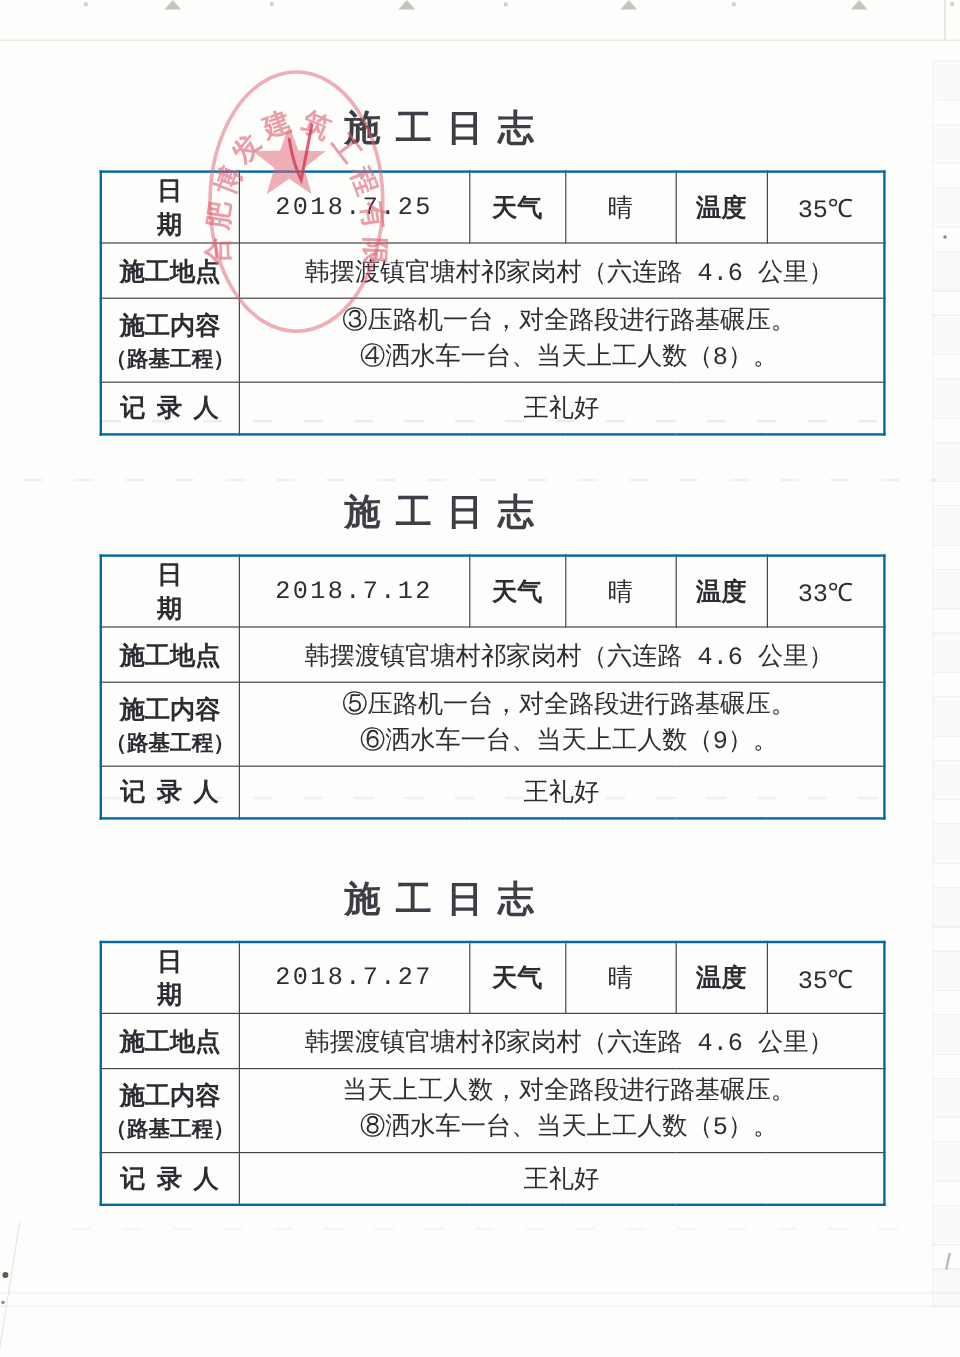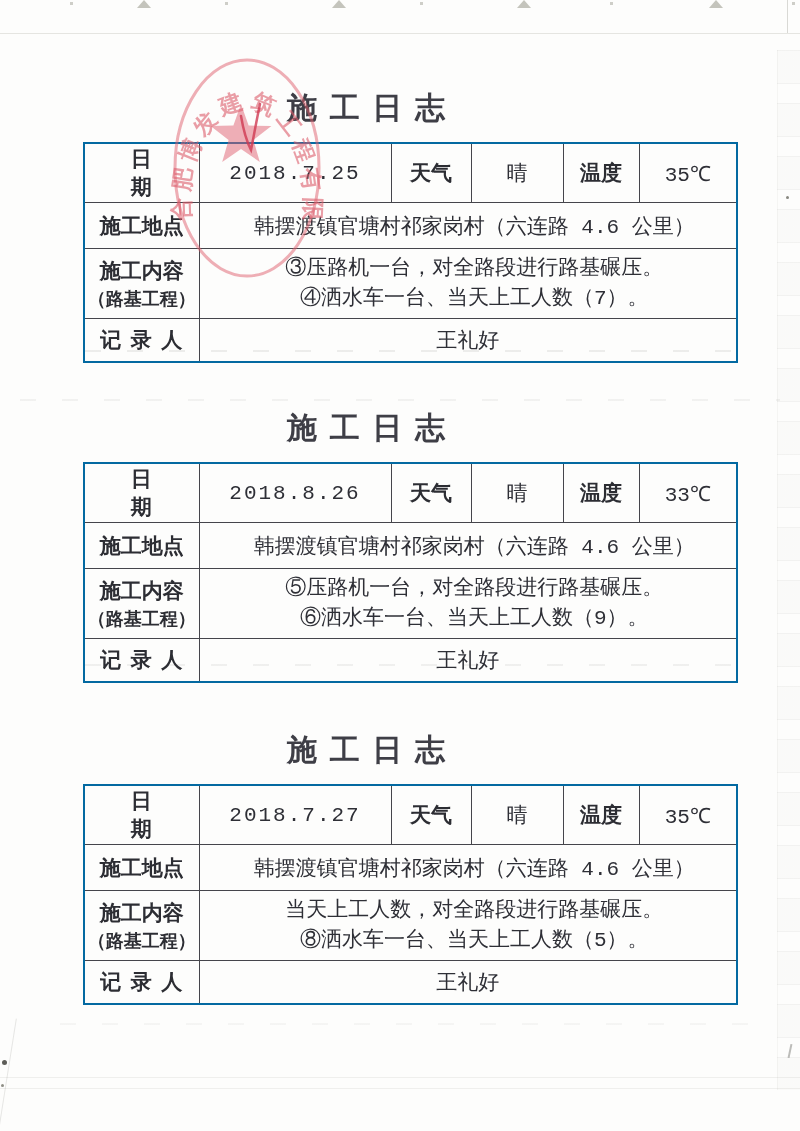"④洒水车一台、当天上工人数（7）。" div { text: 7 -> 8 }
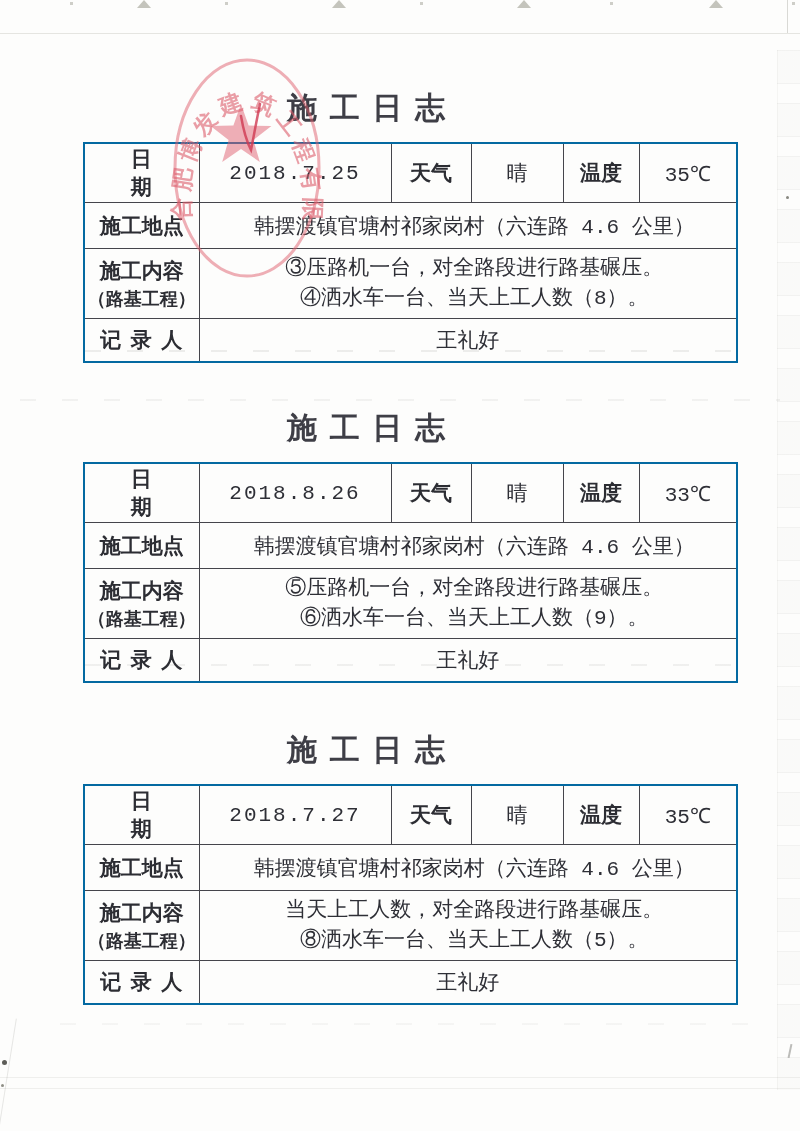"2018.8.26" td.val { text: 2018.8.26 -> 2018.7.12 }
